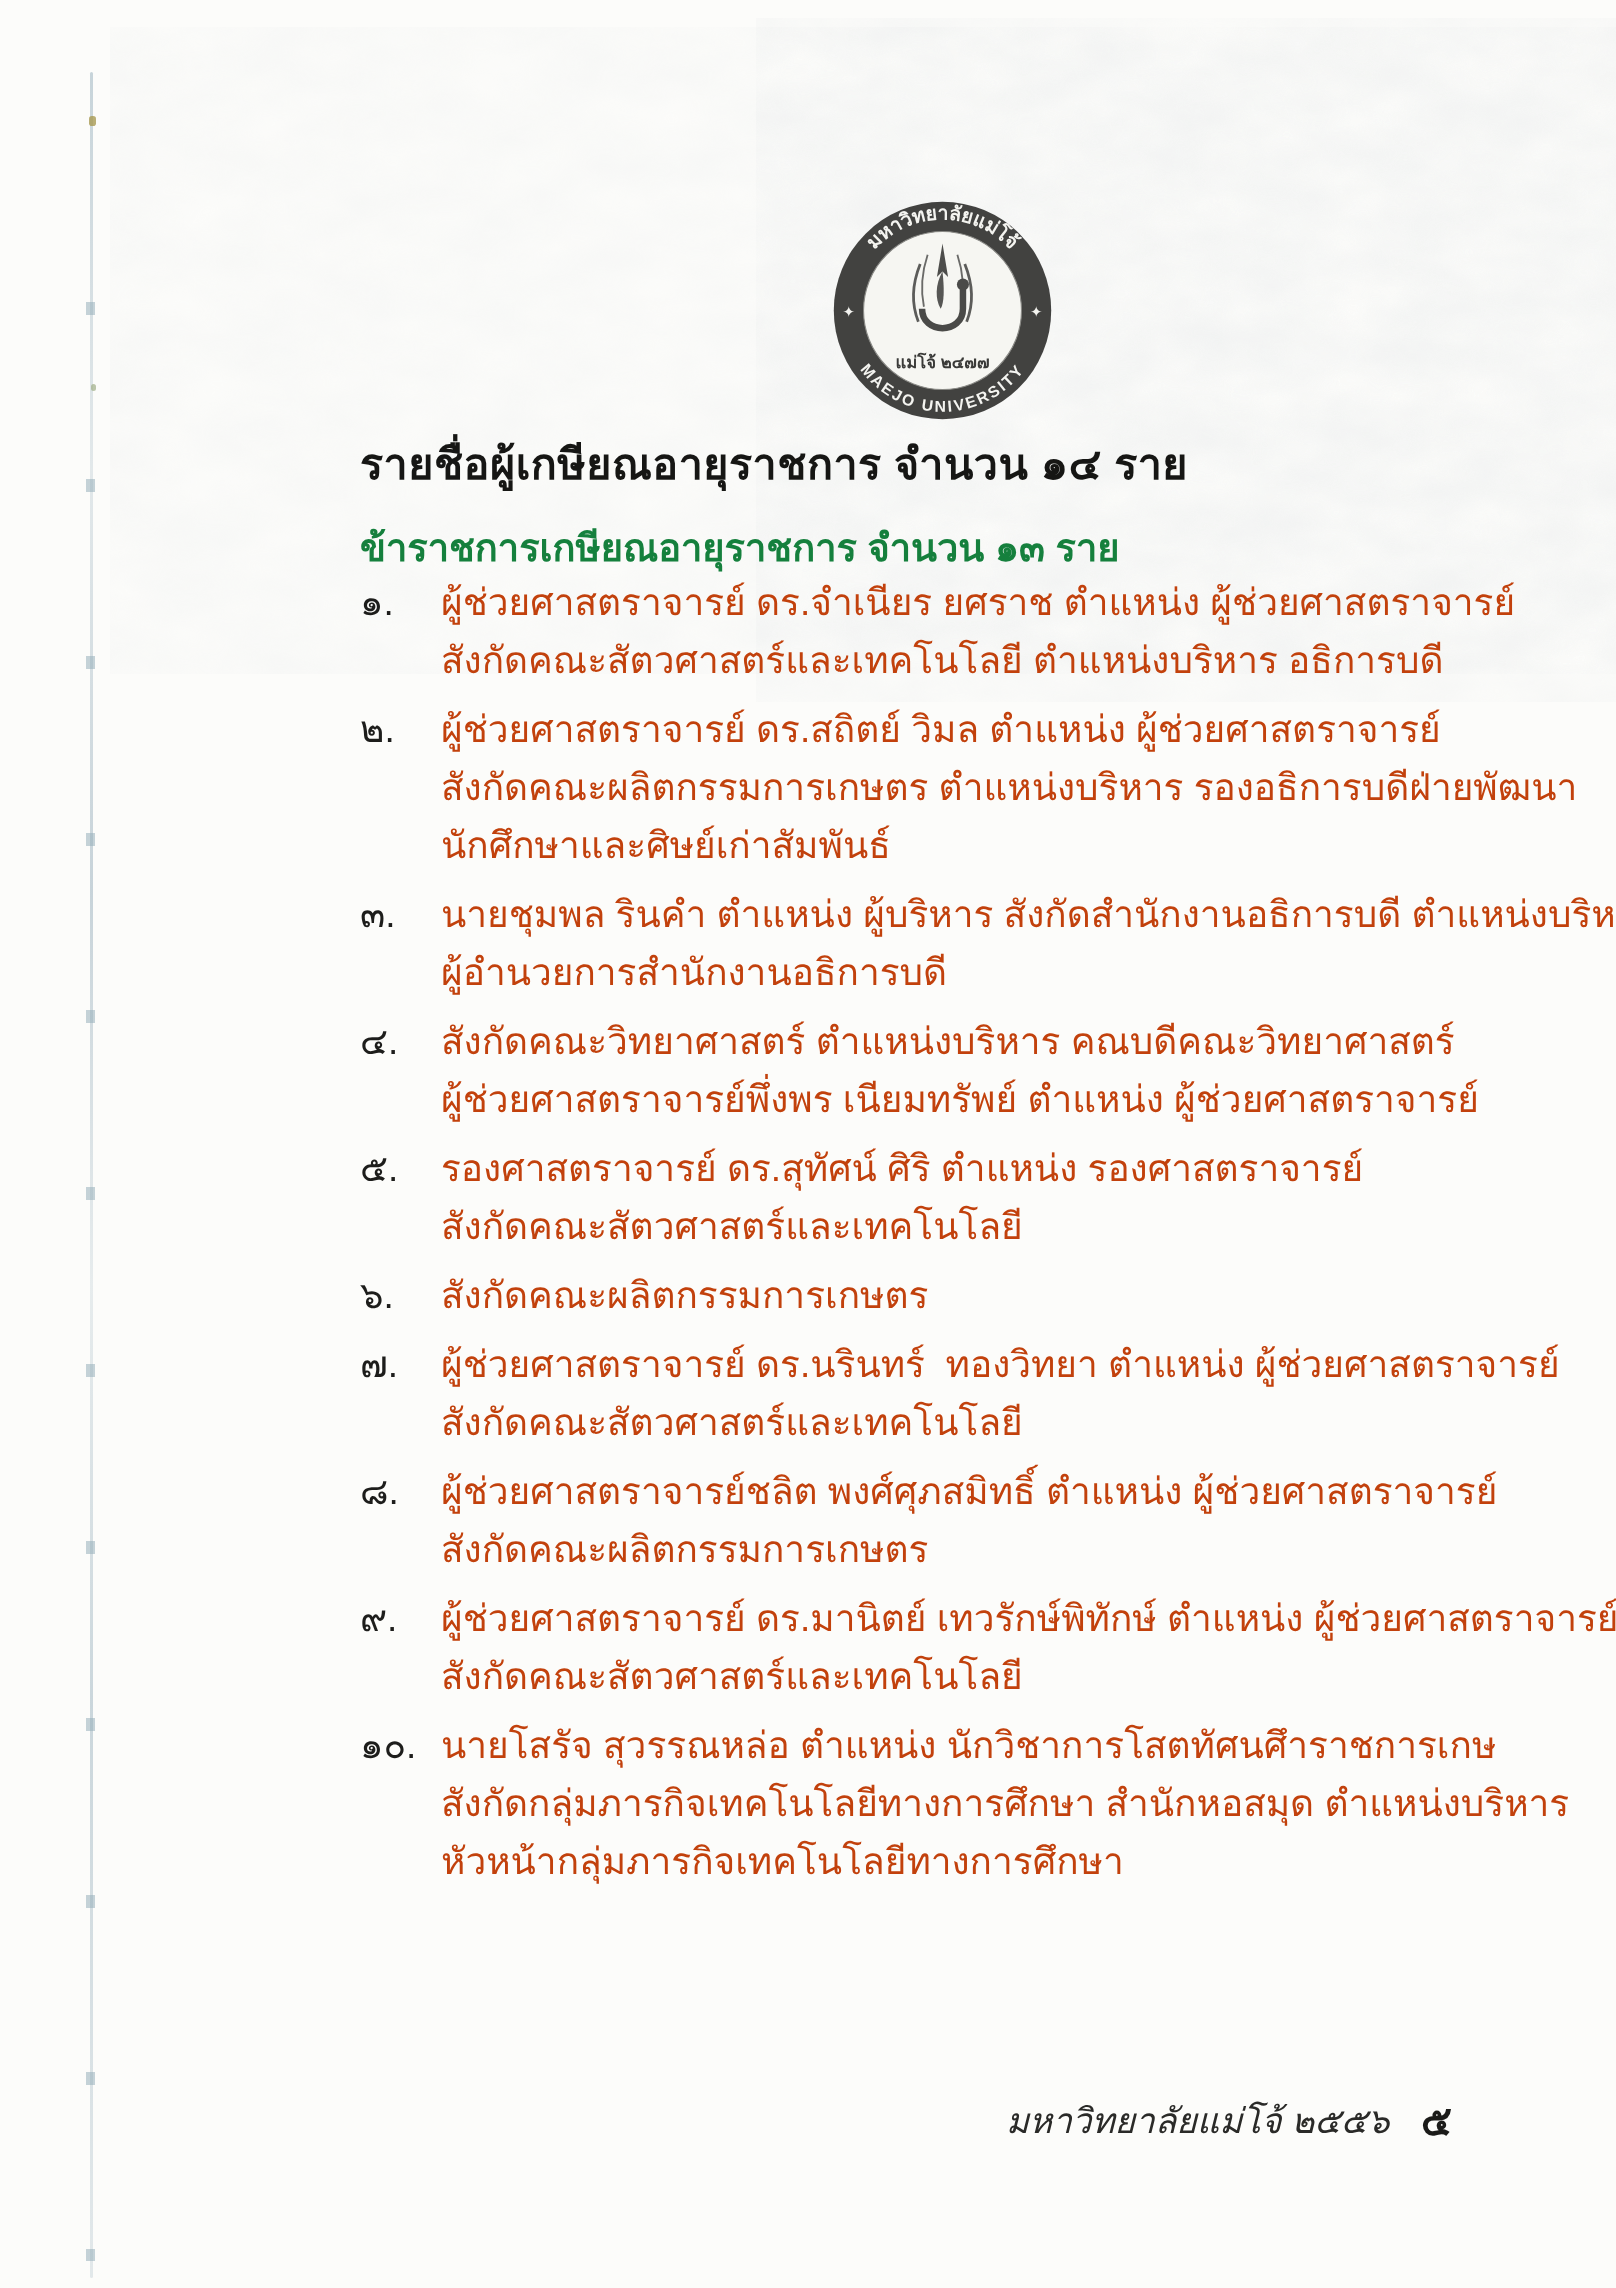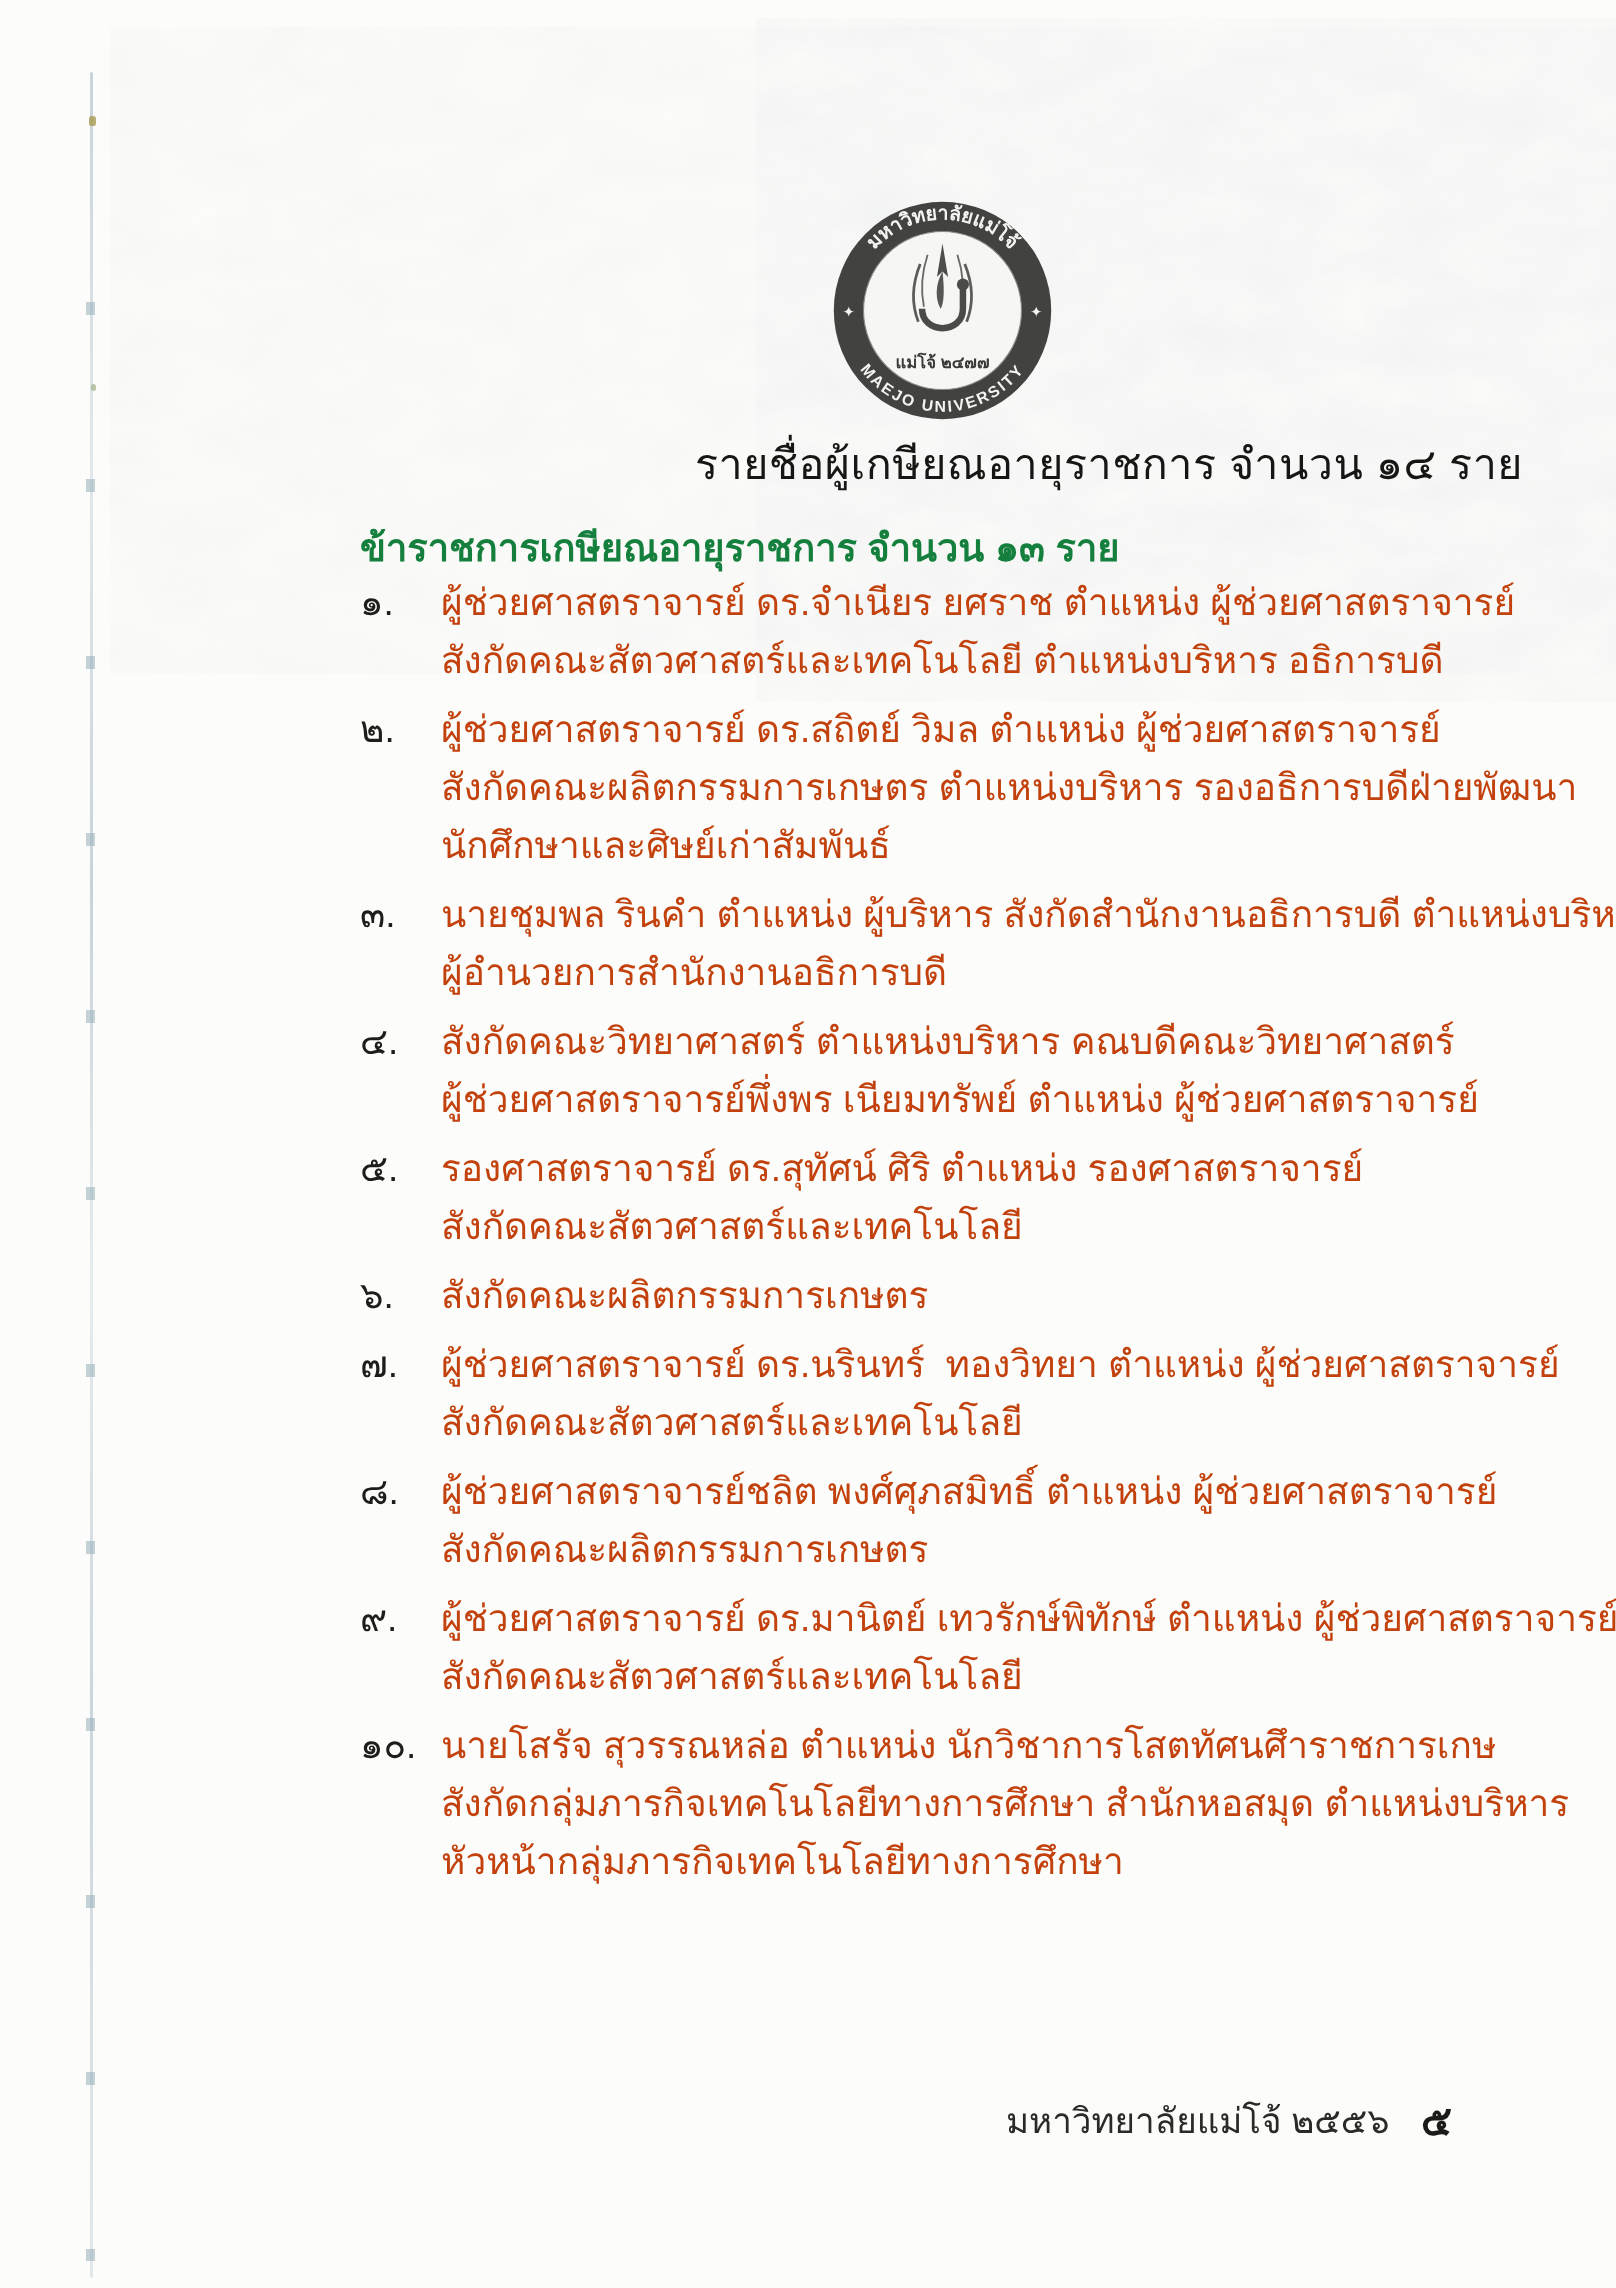"รายชื่อผู้เกษียณอายุราชการ จำนวน ๑๔ ราย" .title { font-weight: 400 -> 700; text-align: right -> left }
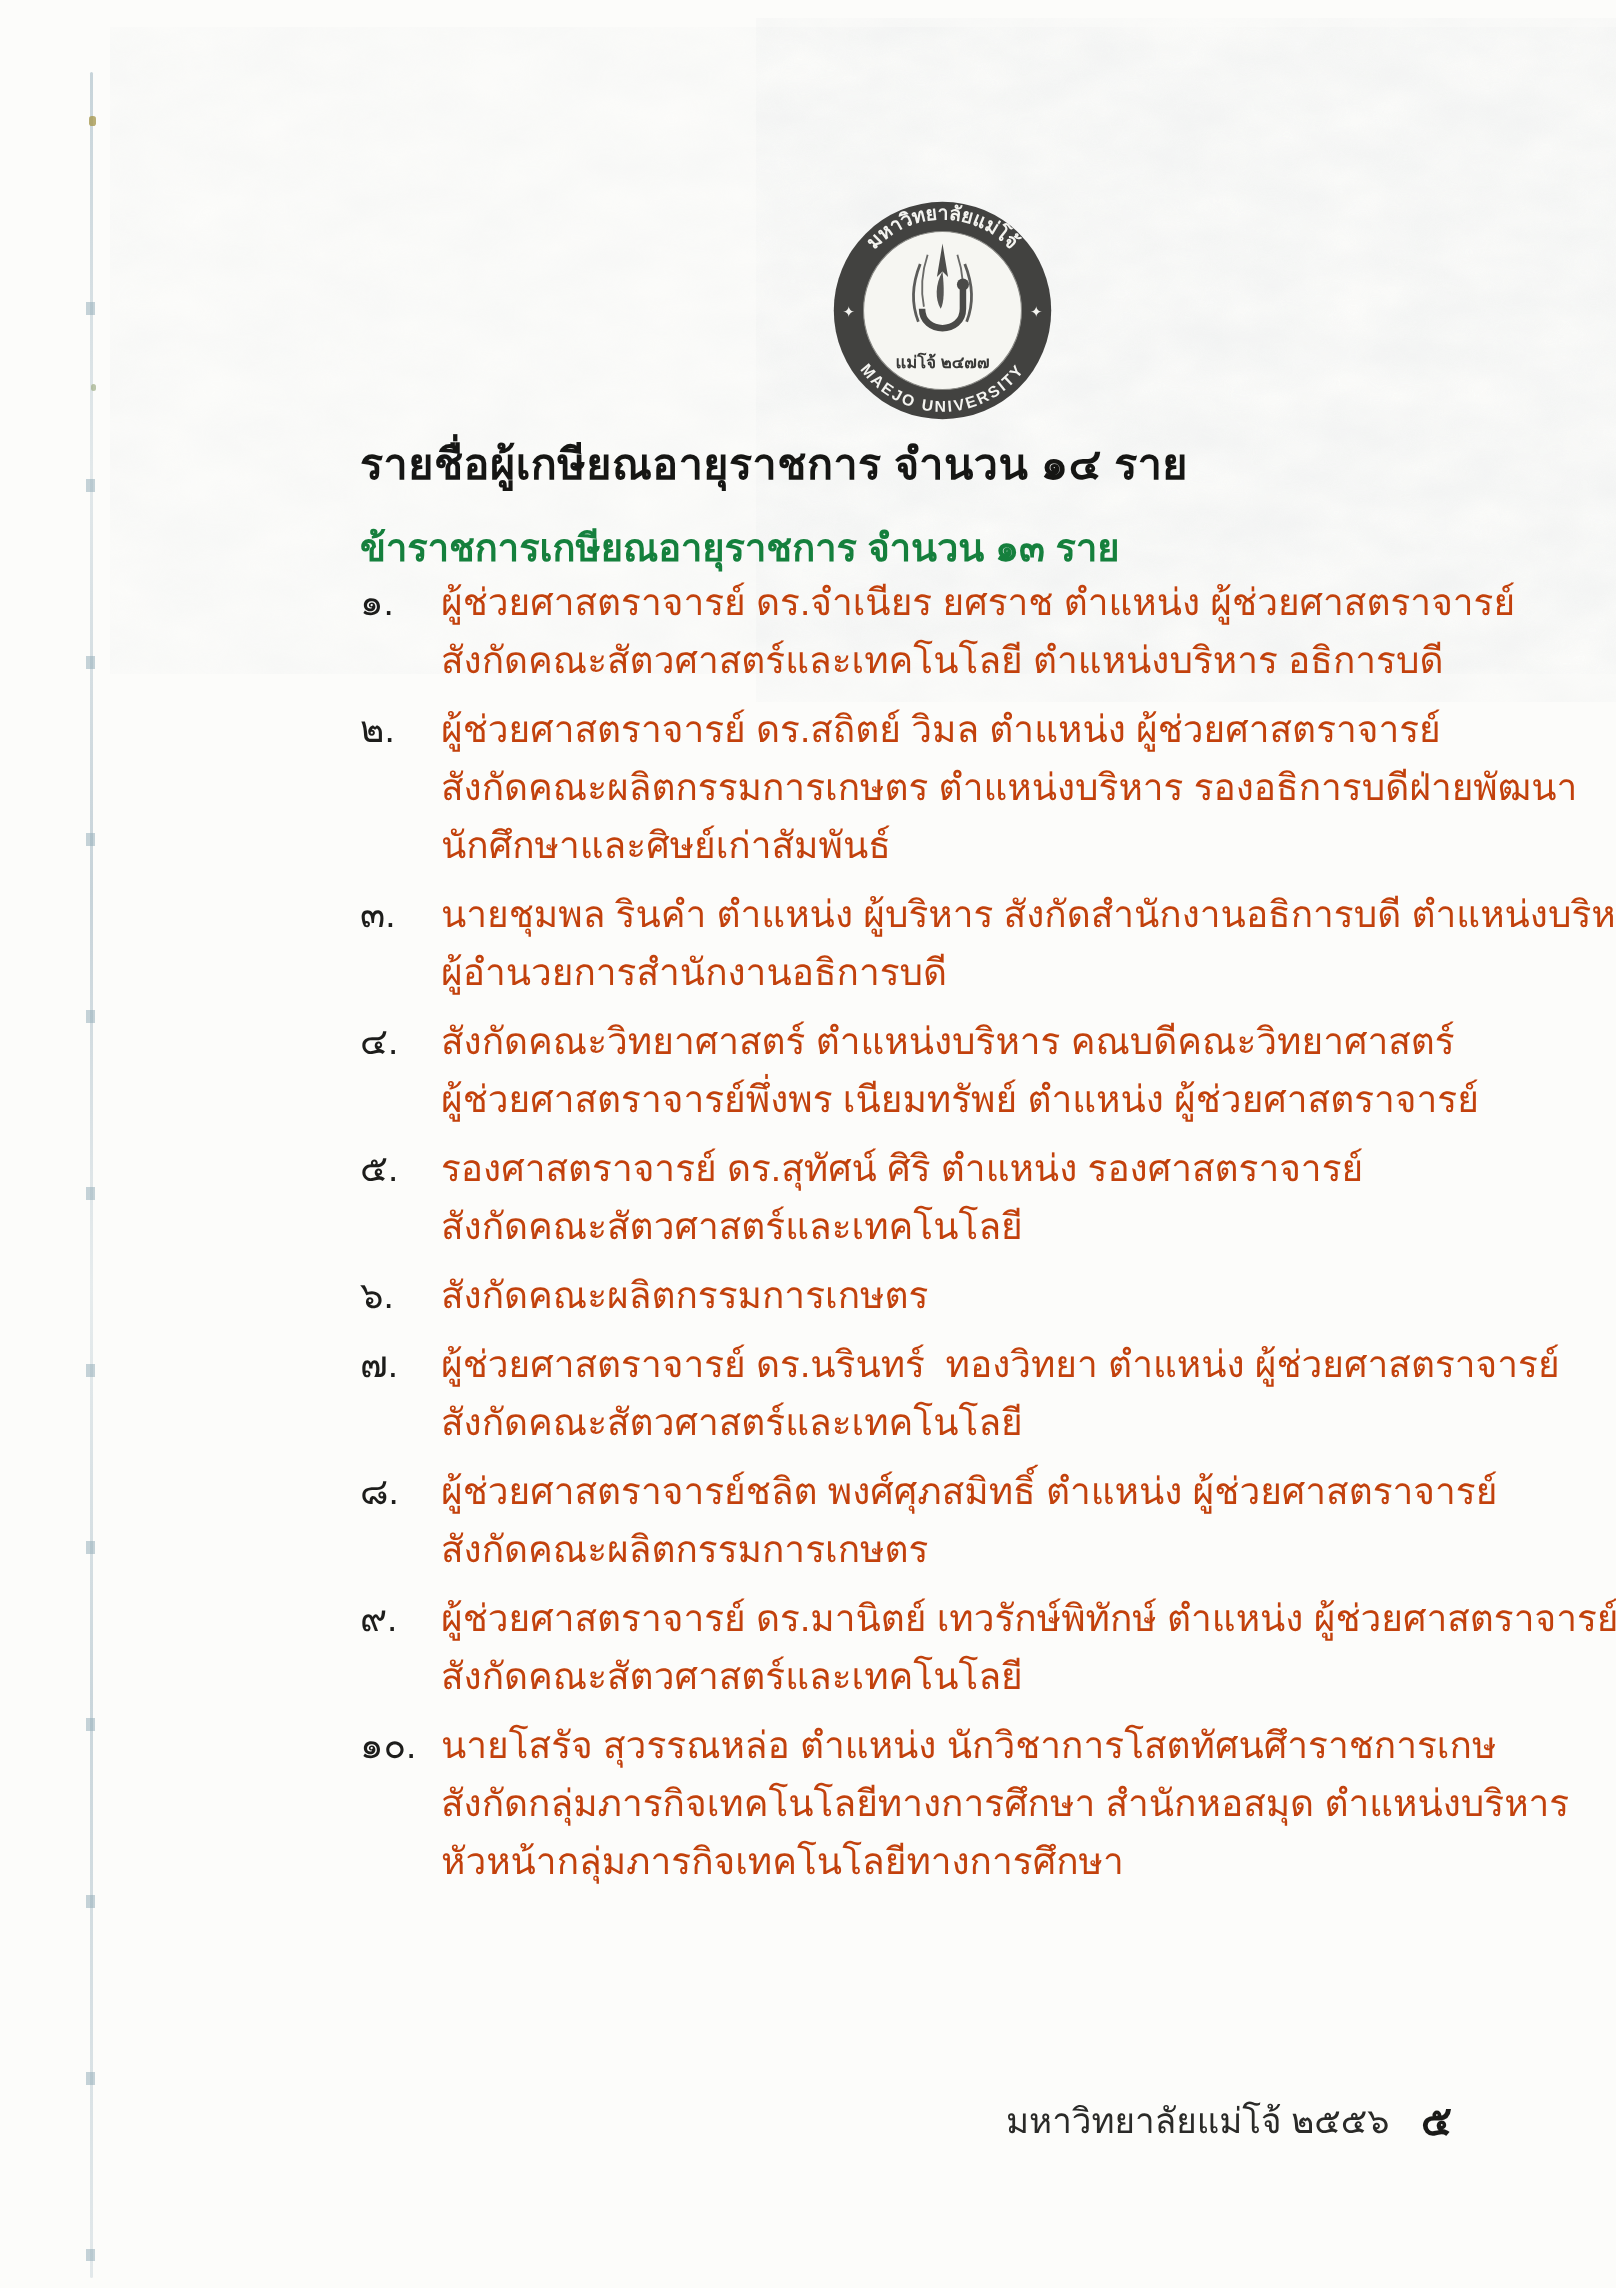"มหาวิทยาลัยแม่โจ้ ๒๕๕๖" .footer-text { font-style: none -> italic }
